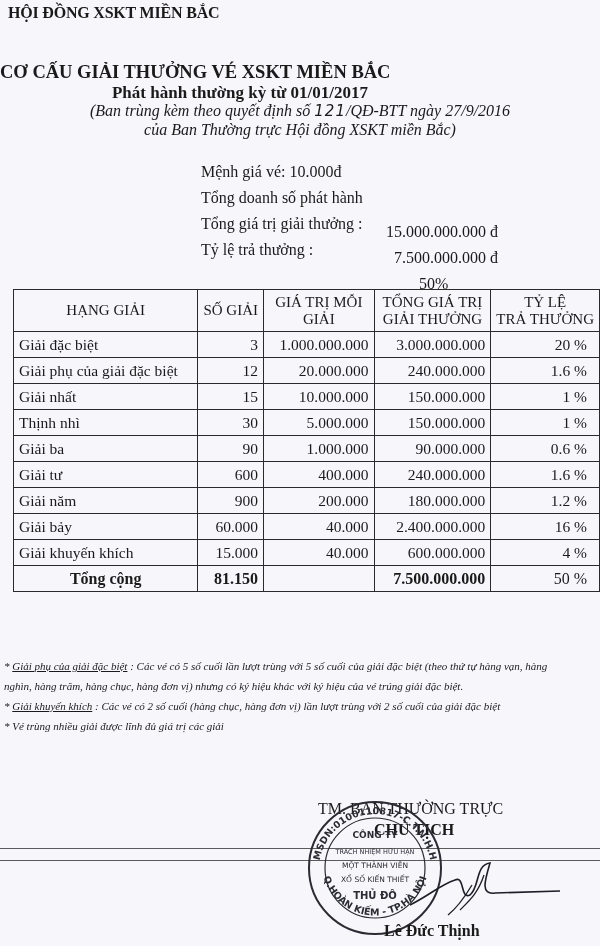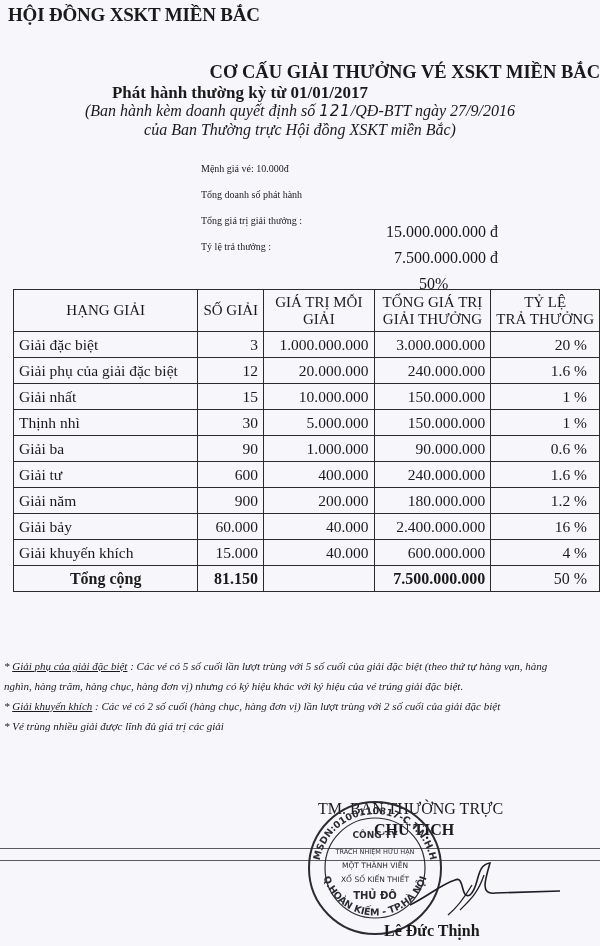"HỘI ĐỒNG XSKT MIỀN BẮC" .org { font-size: 19px -> 16px }
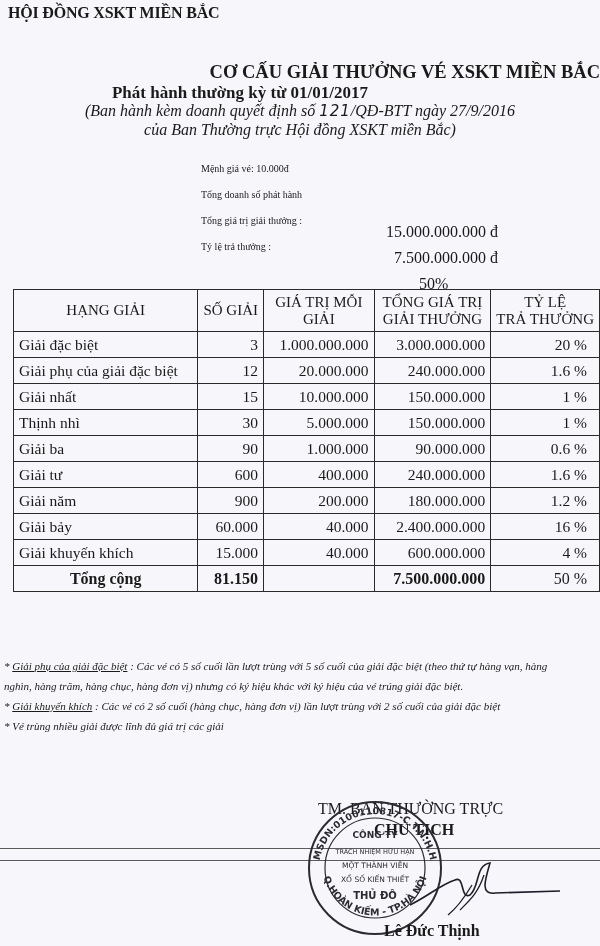"CƠ CẤU GIẢI THƯỞNG VÉ" .title { text-align: right -> left }
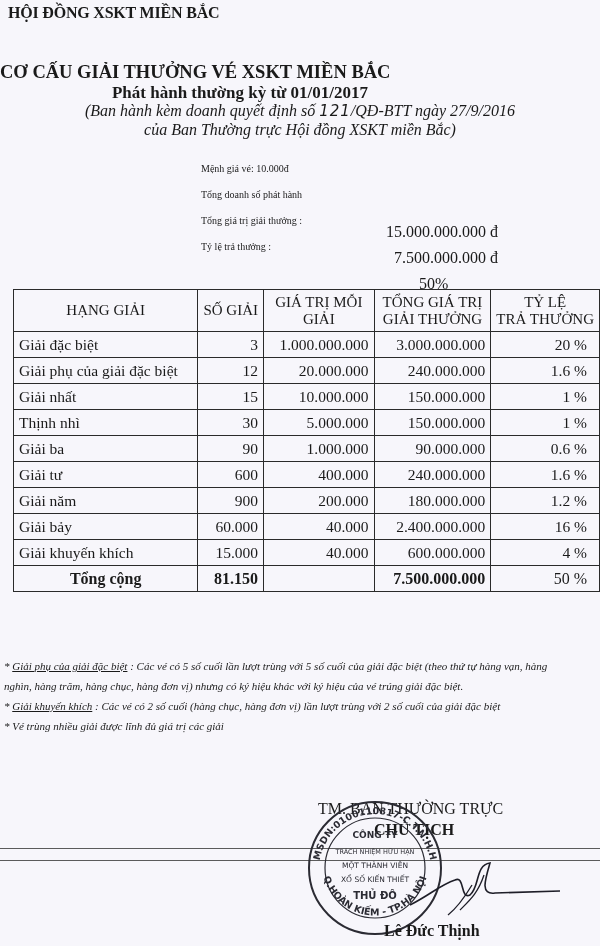"(Ban hành kèm doanh quyết" span { text: hành kèm doanh -> trùng kèm theo }
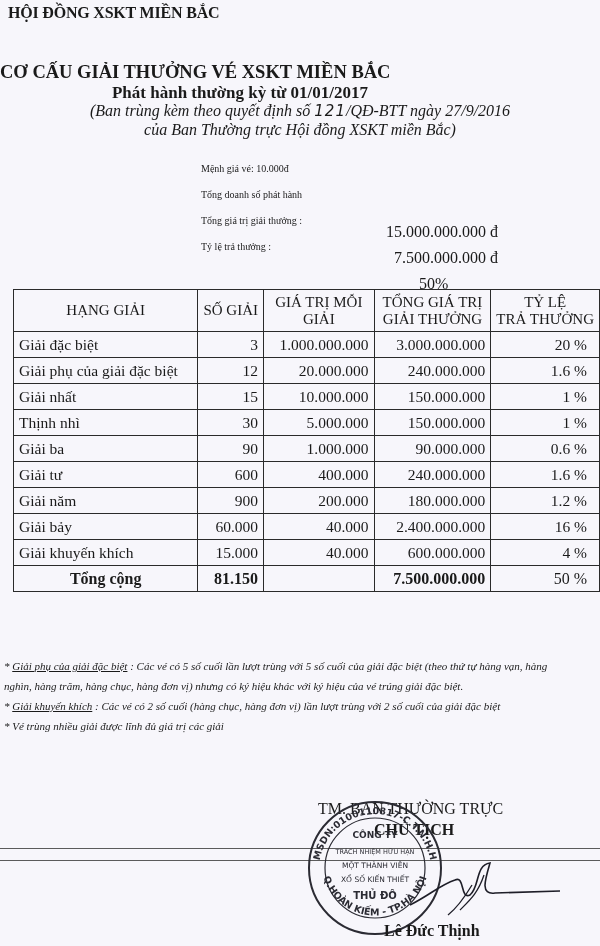"Mệnh giá vé: 10.000đ" .sum-label { font-size: 10px -> 16px }
